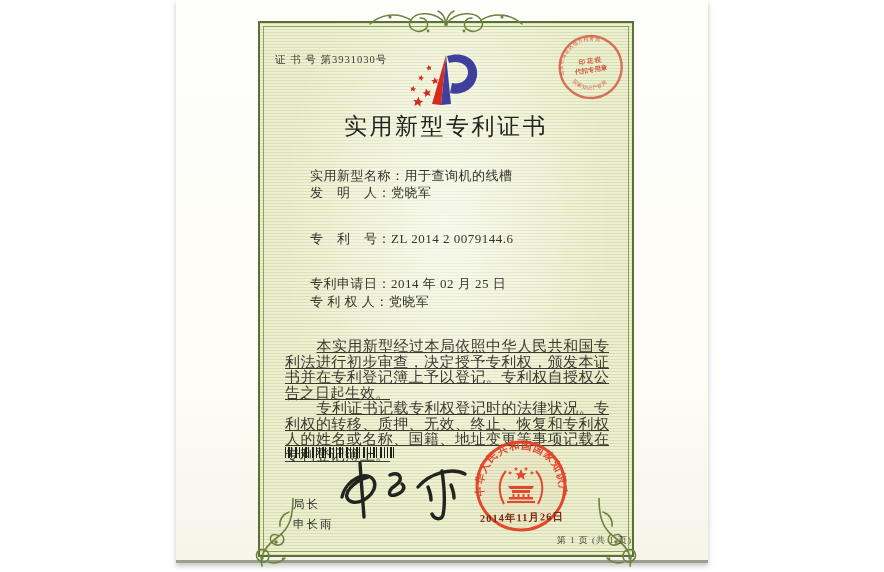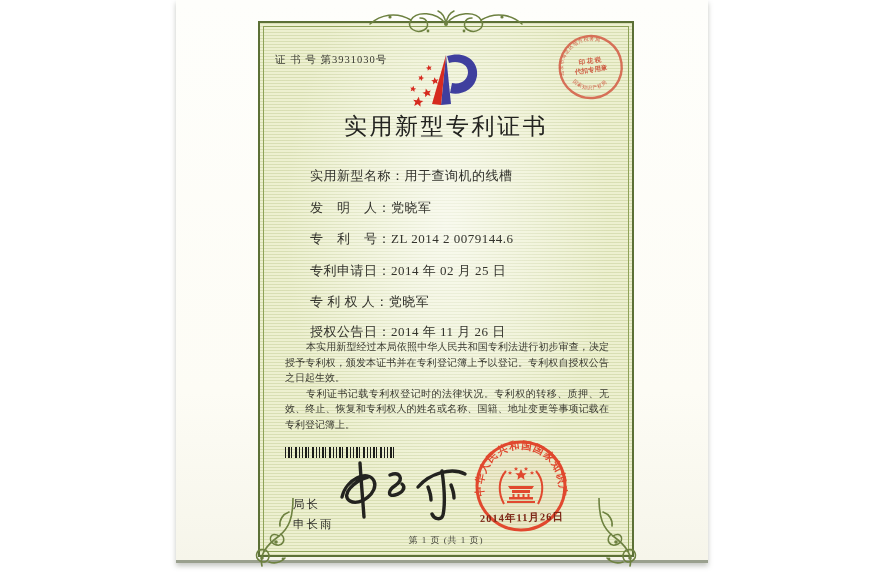"发 明 人：党晓军" .f1 { top: 176px -> 161px }
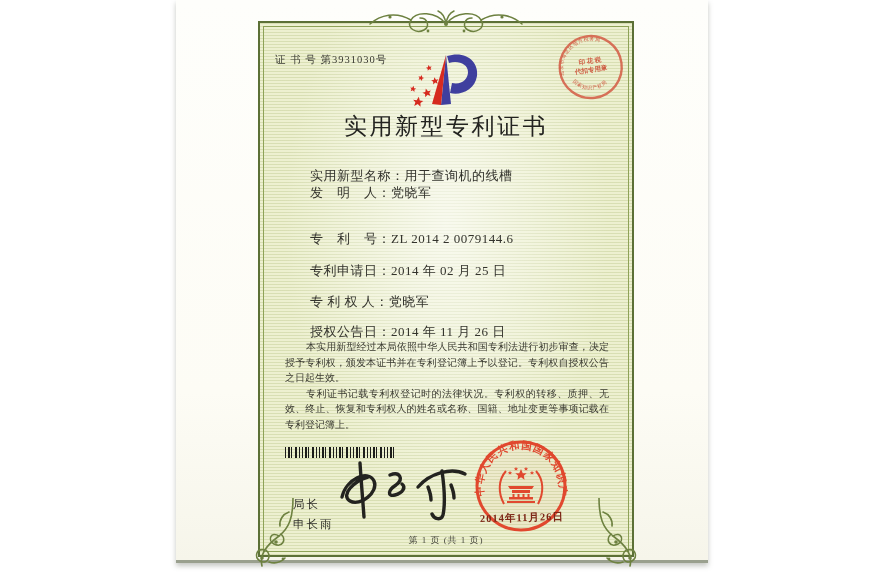"专利申请日：2014 年 02 月 25" .f3 { top: 239px -> 252px }
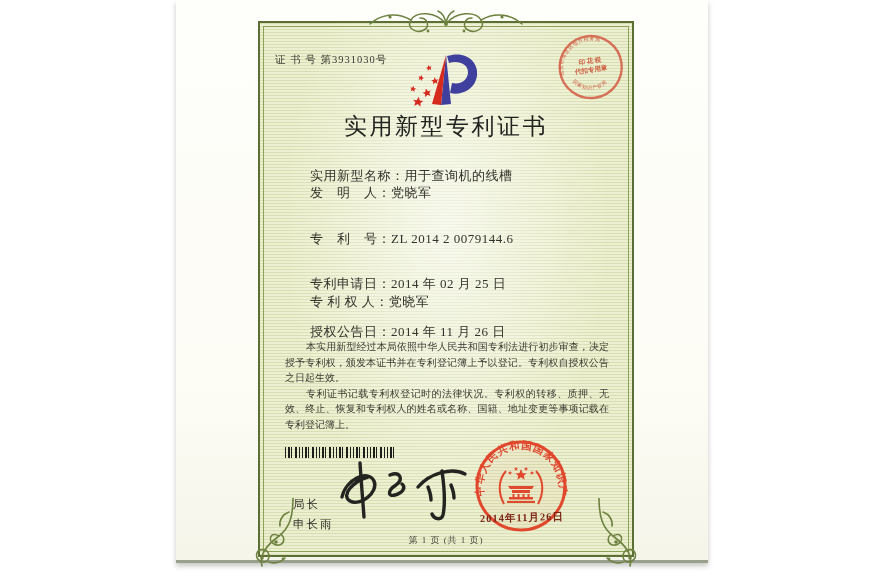"授权公告日：2014 年 11 月 26" div.field { html: <div><span>授权公告日：</span><span>2014 年 11 月 26 日</span></div> -> none }
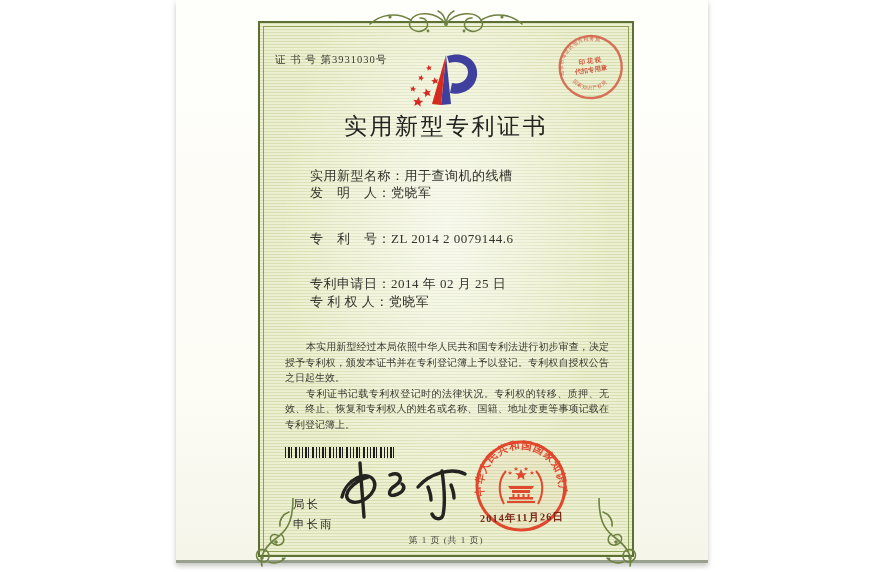"本实用新型经过本局依照中华人民共和国专利法进行初步审查，决定授予专利权，颁发本证" .paras { font-size: 10px -> 15px; text-decoration: none -> underline }
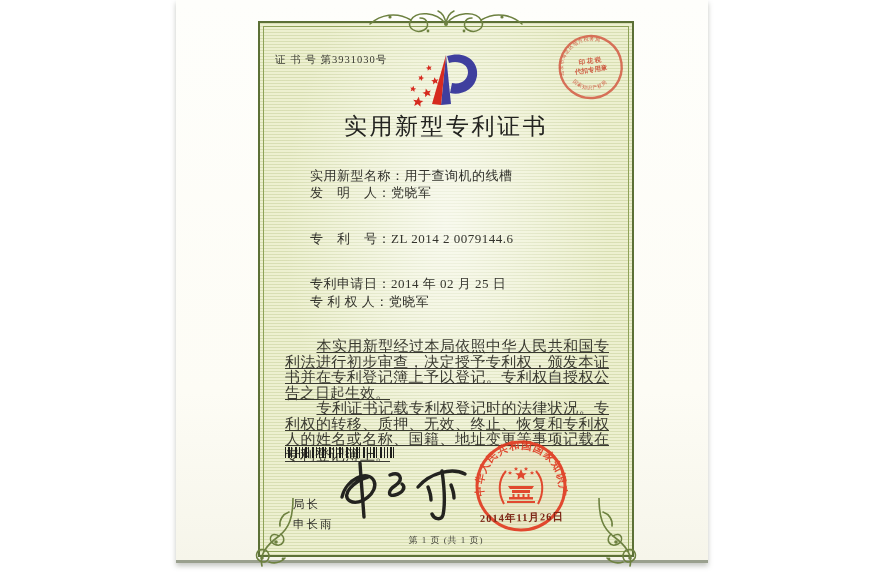"第 1 页 (共 1" .footer { text-align: center -> right }
